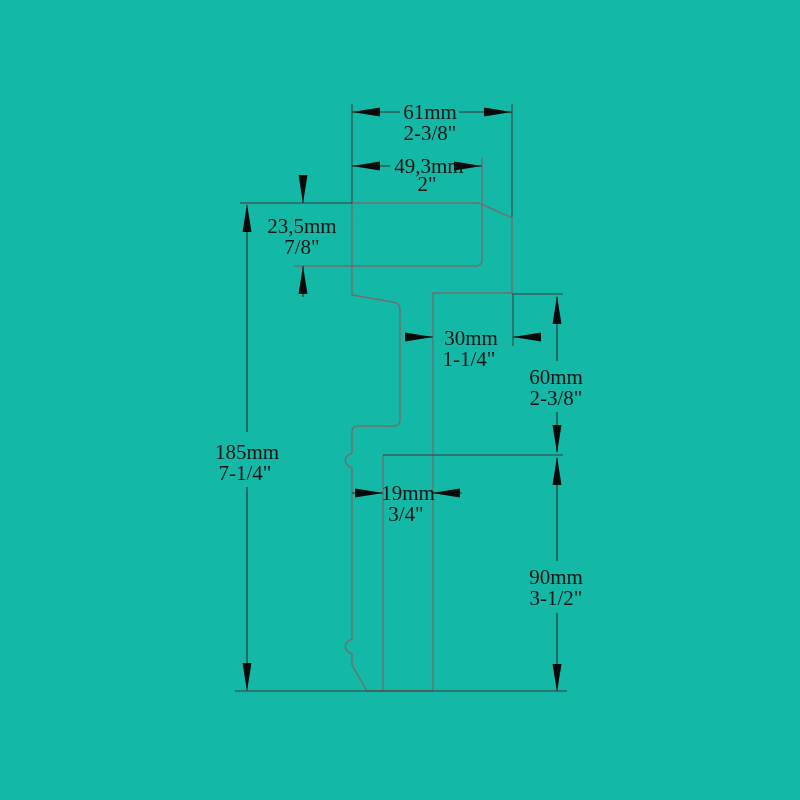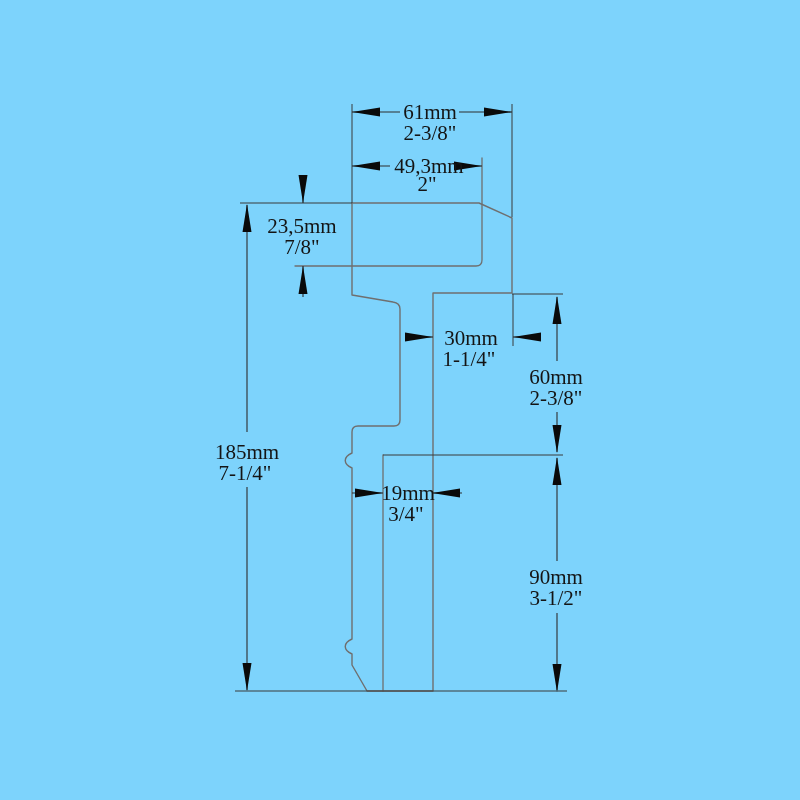"61mm" .stage { background: #7dd3fc -> #14b8a6 }
